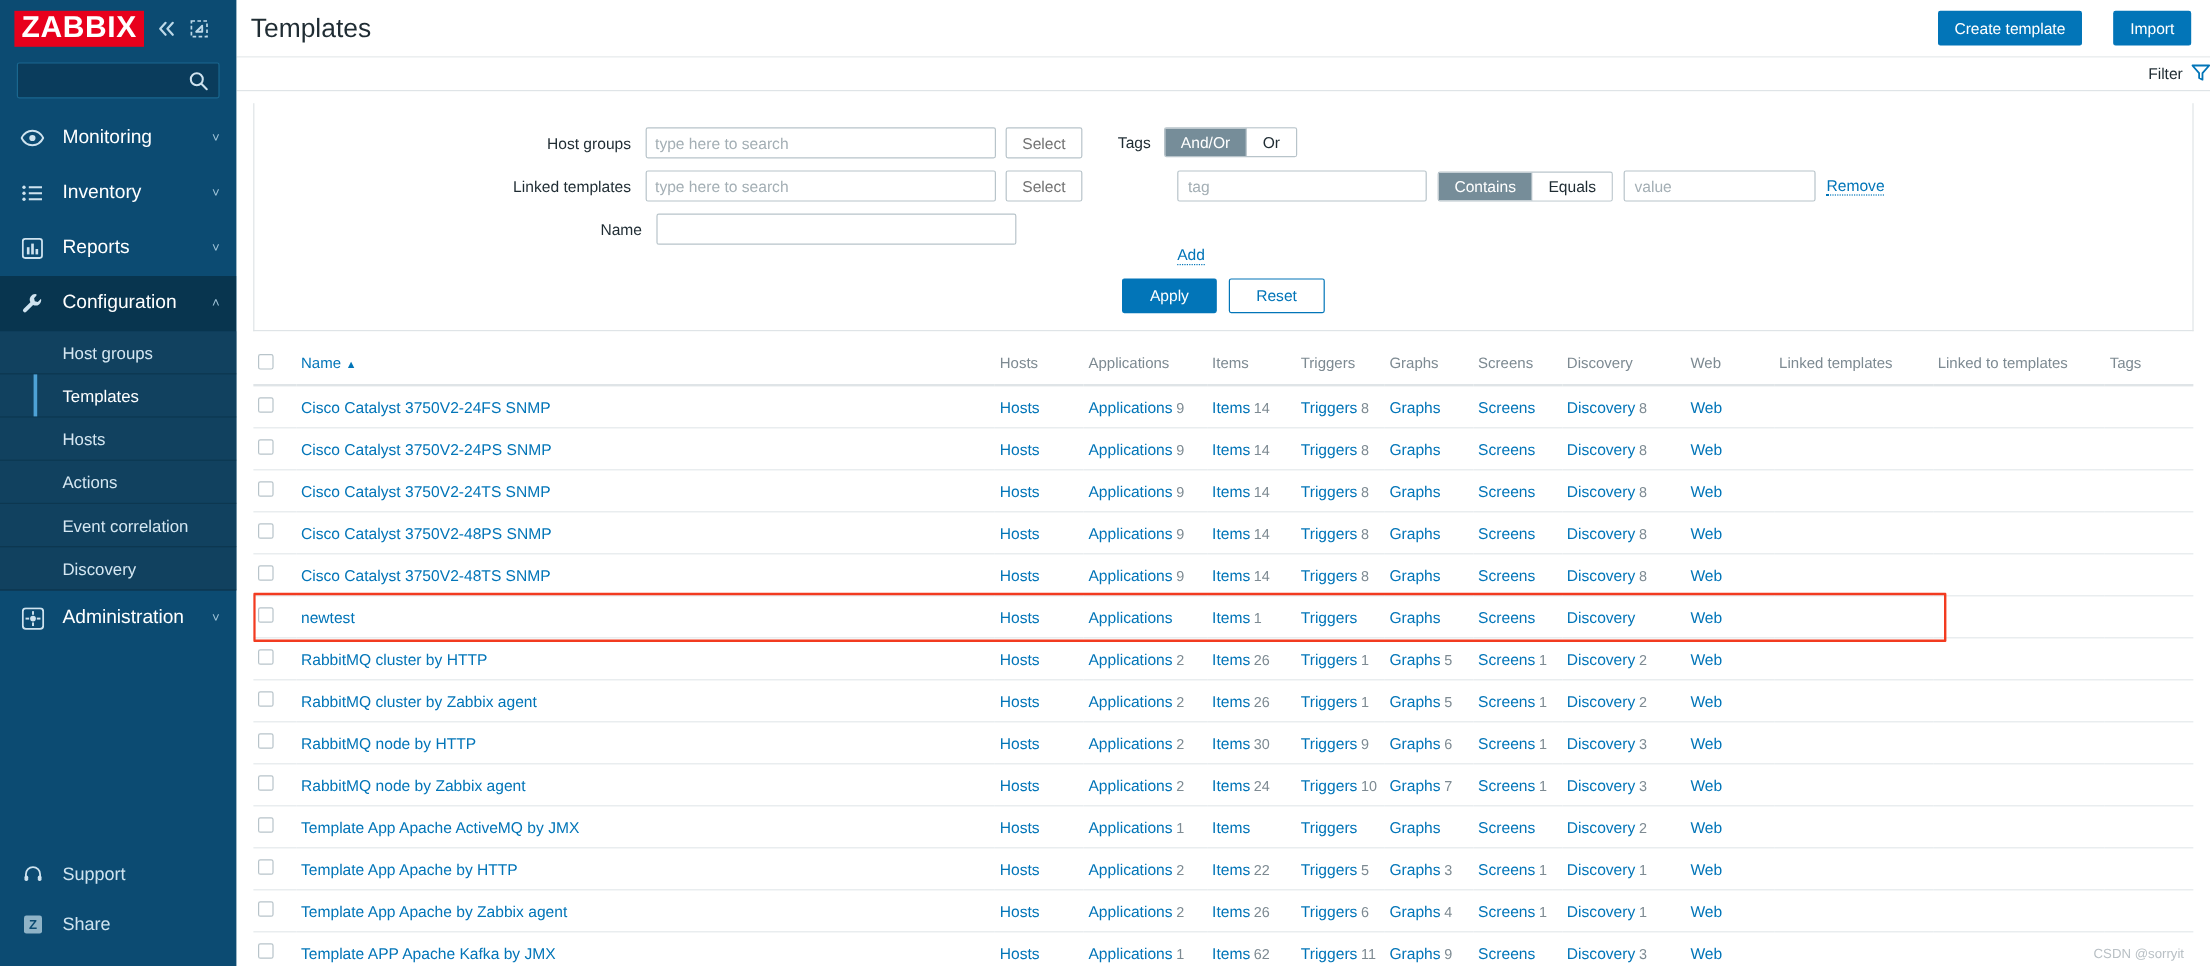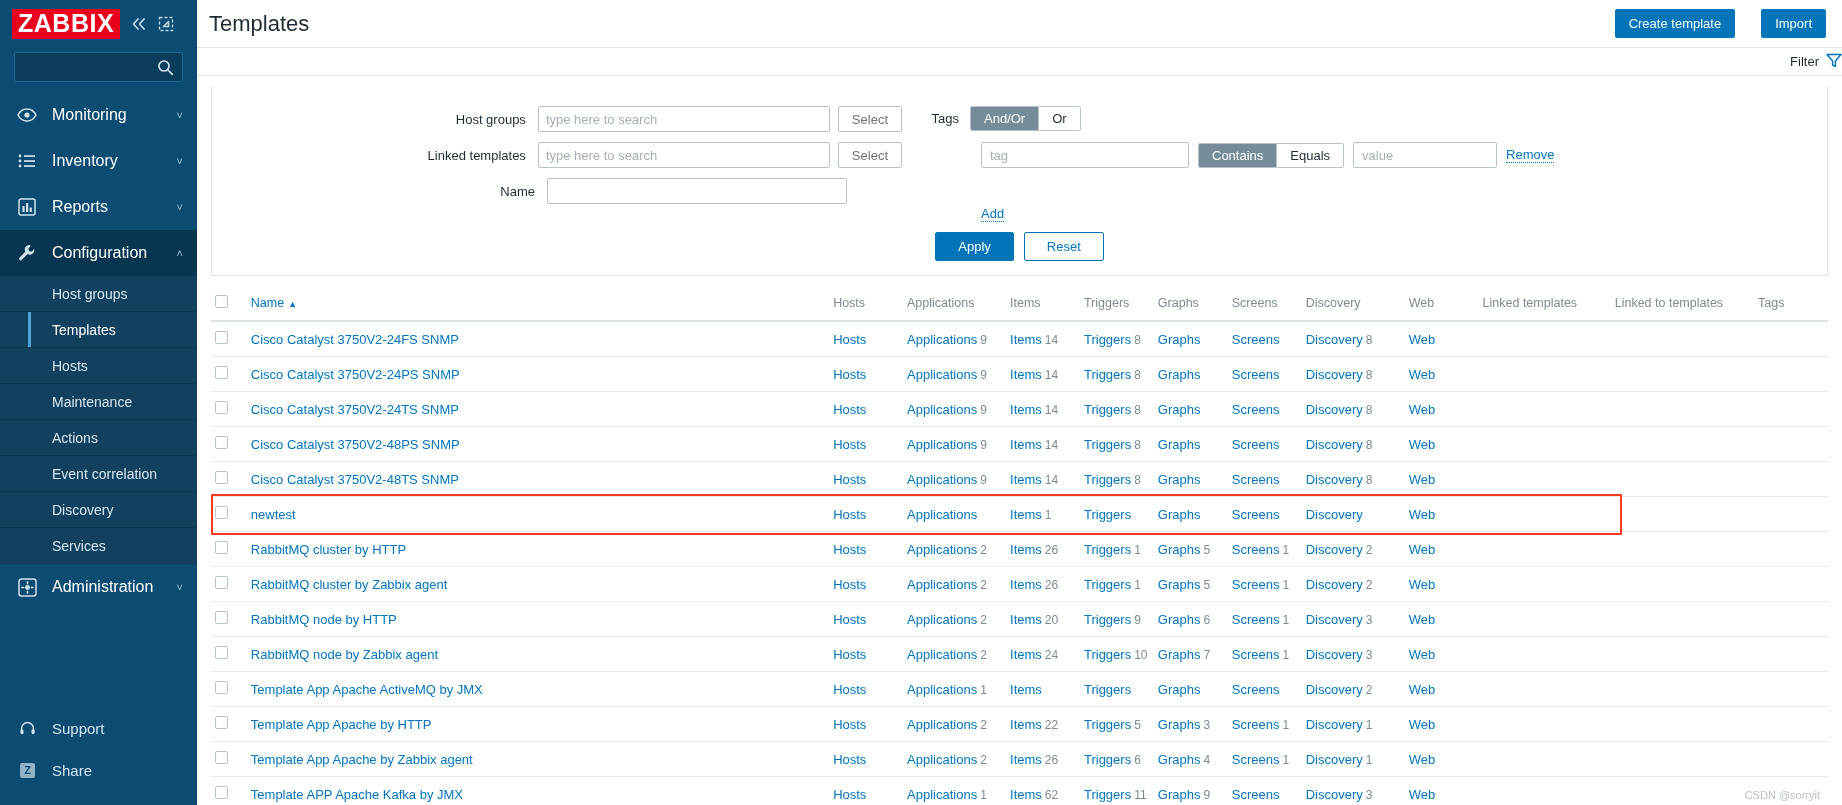"value" .val-in { width: 144px -> 160px }
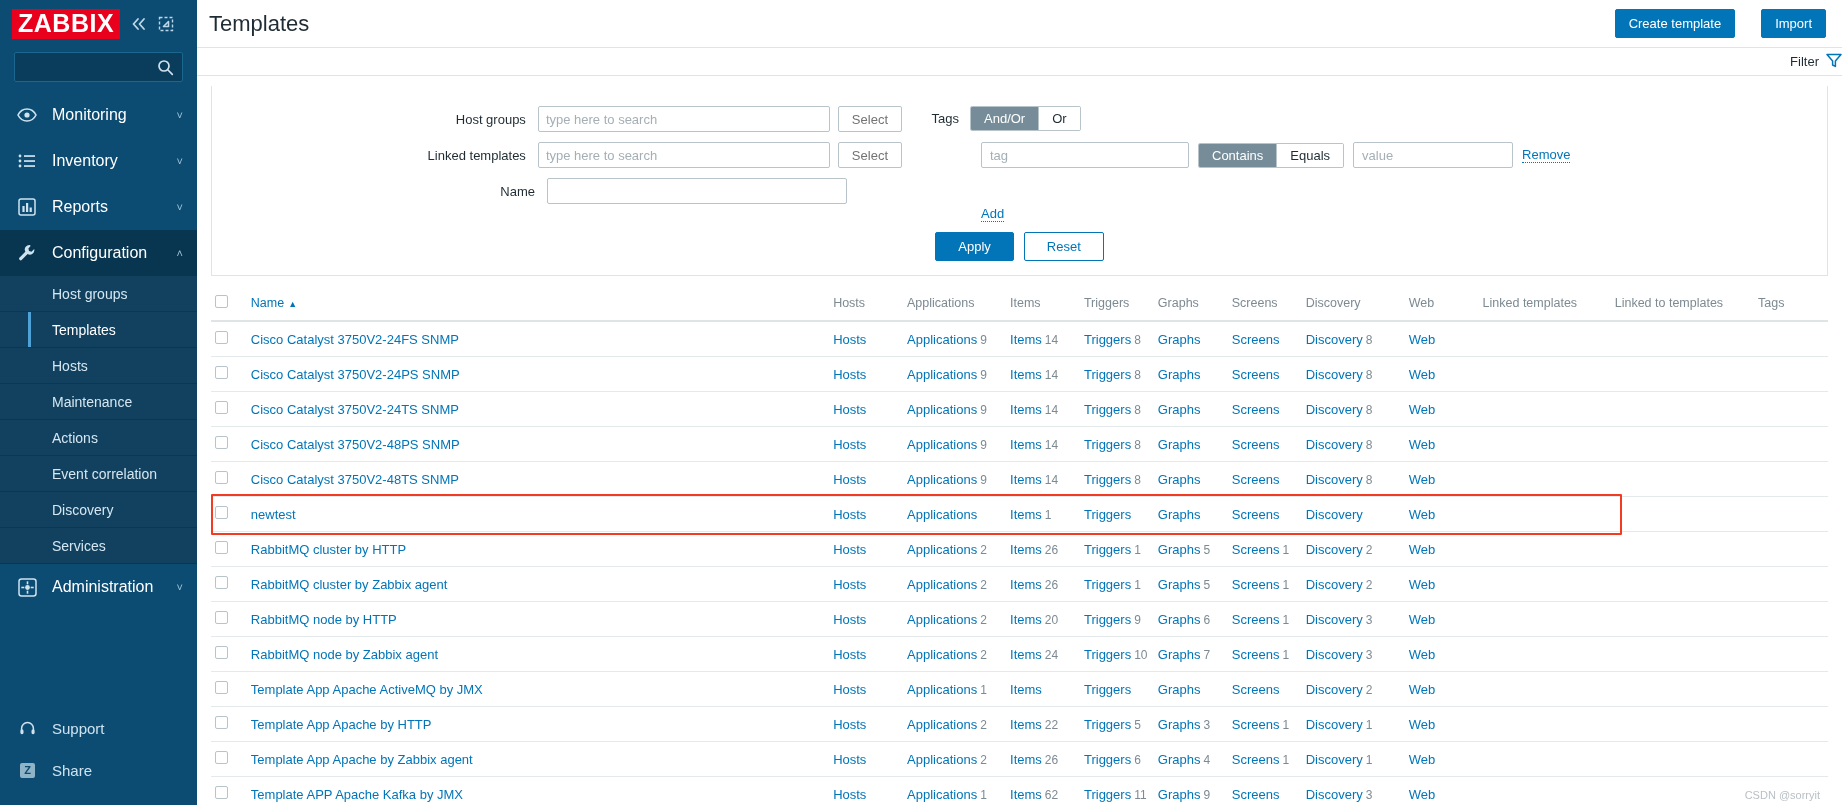"Maintenance" div.sub-item { html: <div> <span>Maintenance</span> </div> -> none }
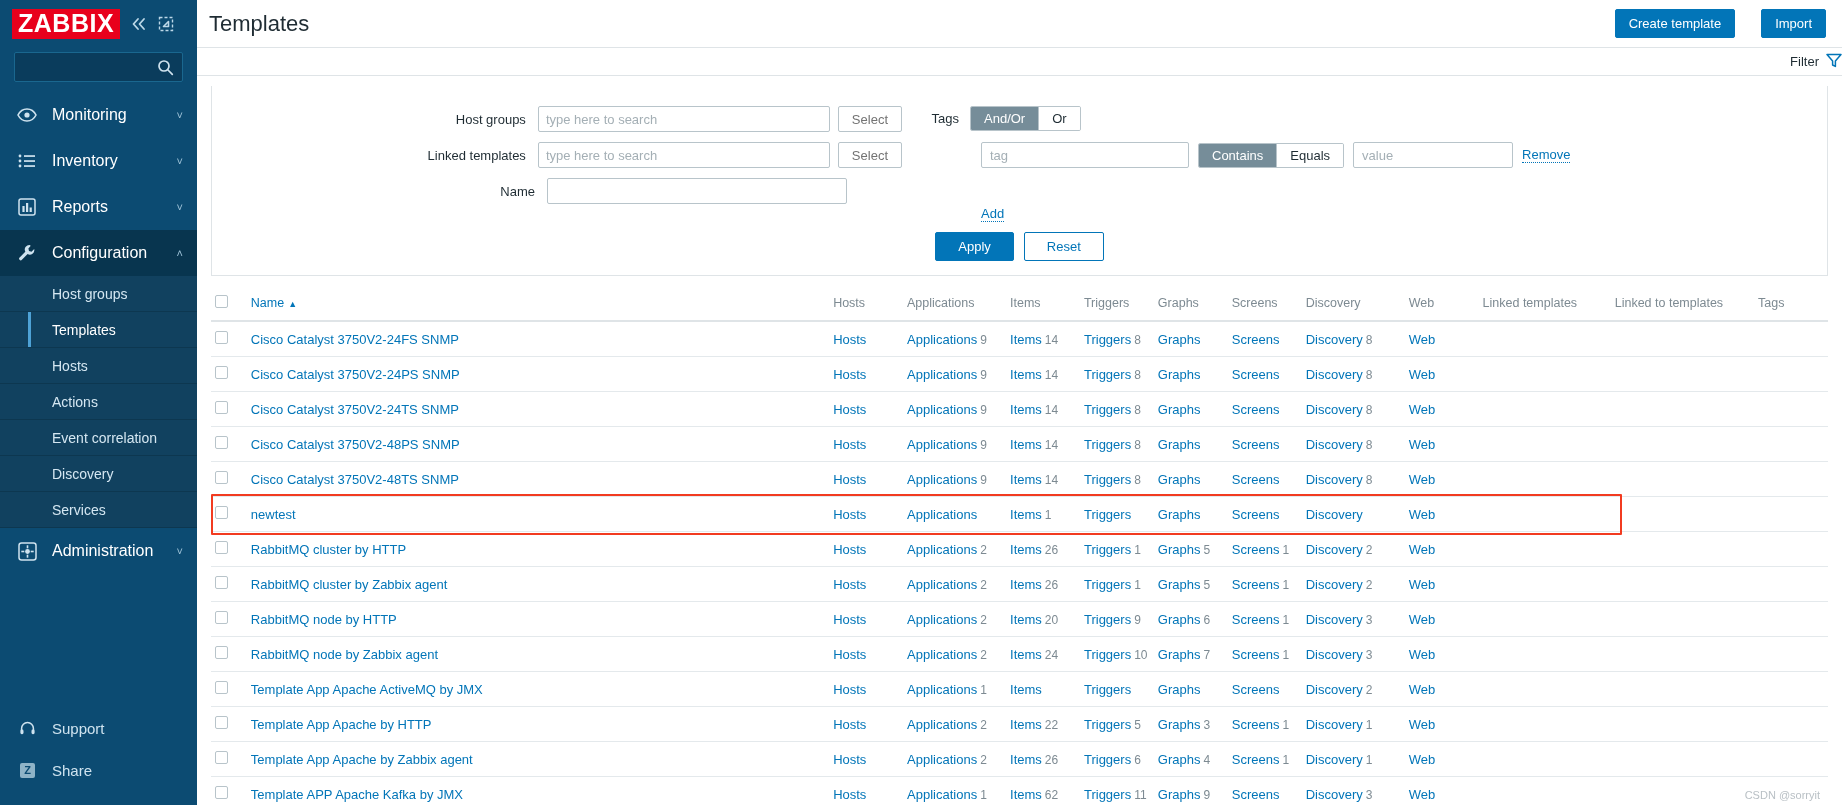"Services" div.sub-item { html: <div> <span>Services</span> </div> -> none }
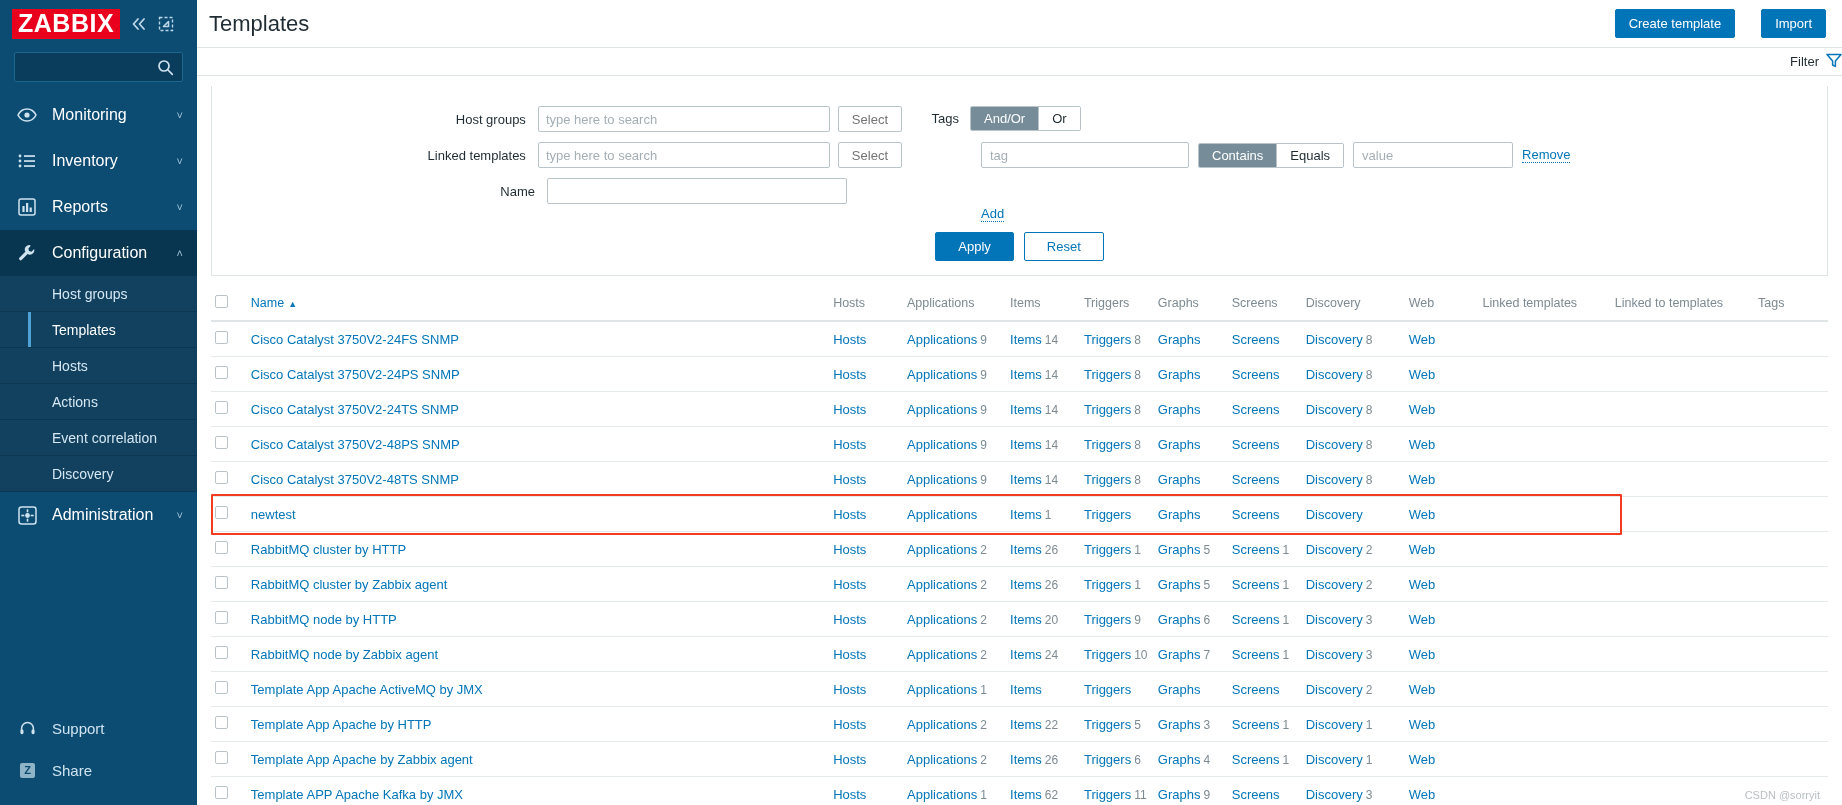"20" span.cnt { text: 20 -> 30 }
